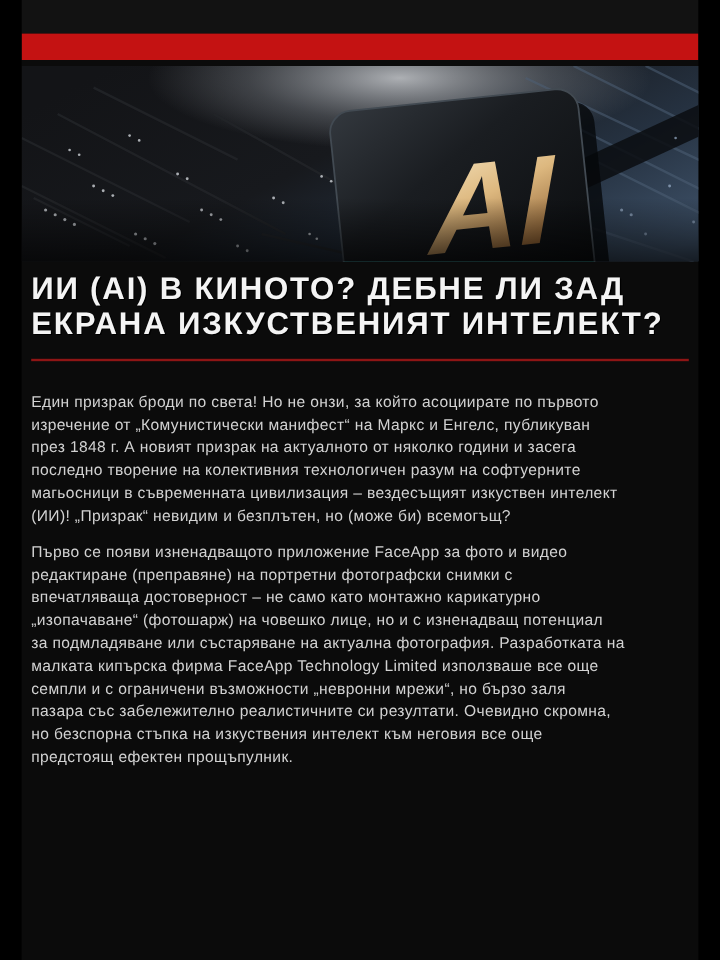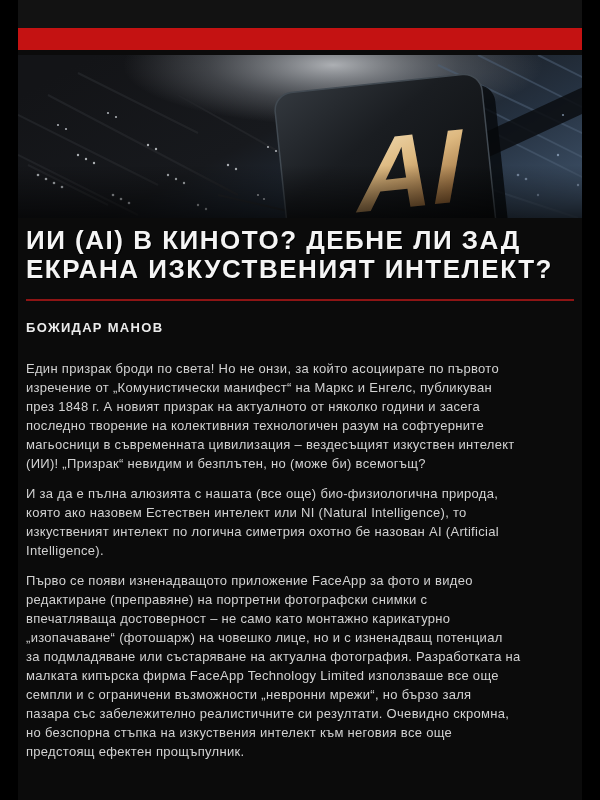"БОЖИДАР МАНОВ" div.author { html: <div>БОЖИДАР МАНОВ</div> -> none }
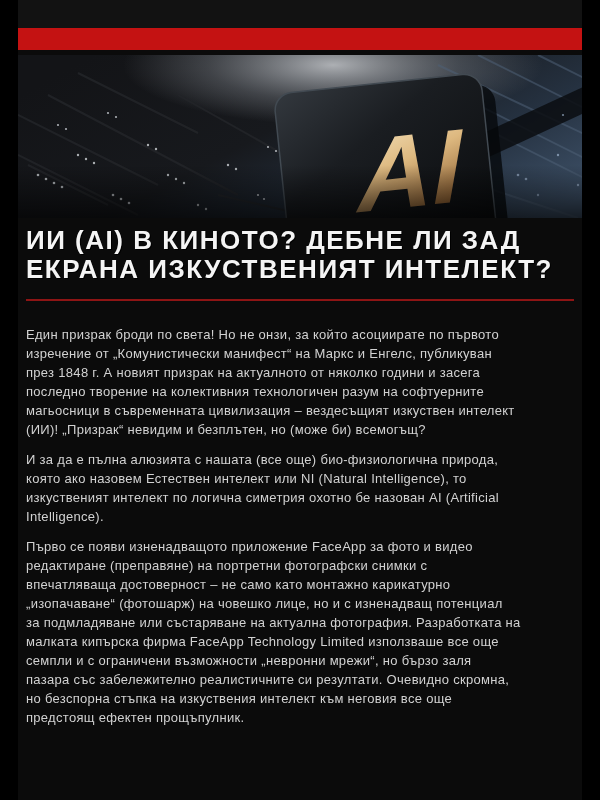"И за да е пълна" p { html: <p>И за да е пълна алюзията с нашата (все още) био-физиологична природа, която ако назовем Естествен интелект или NI (Natural Intelligence), то изкуственият интелект по логична симетрия охотно бе назован AI (Artificial Intelligence).</p> -> none }
